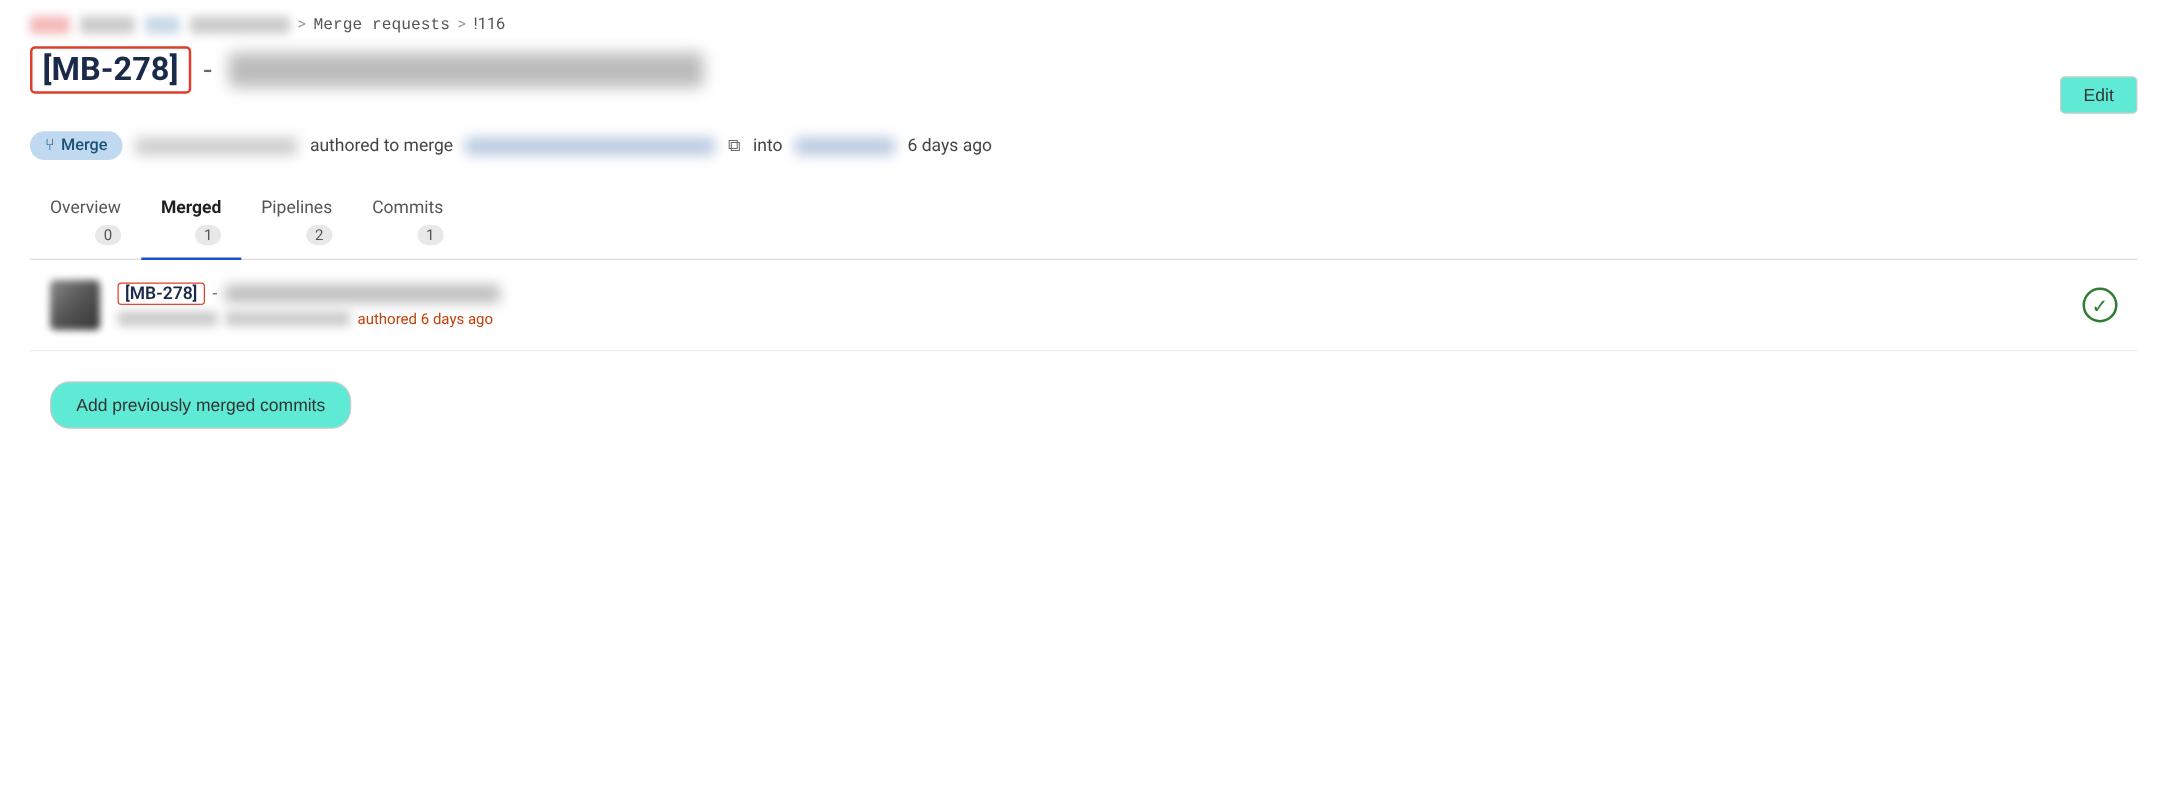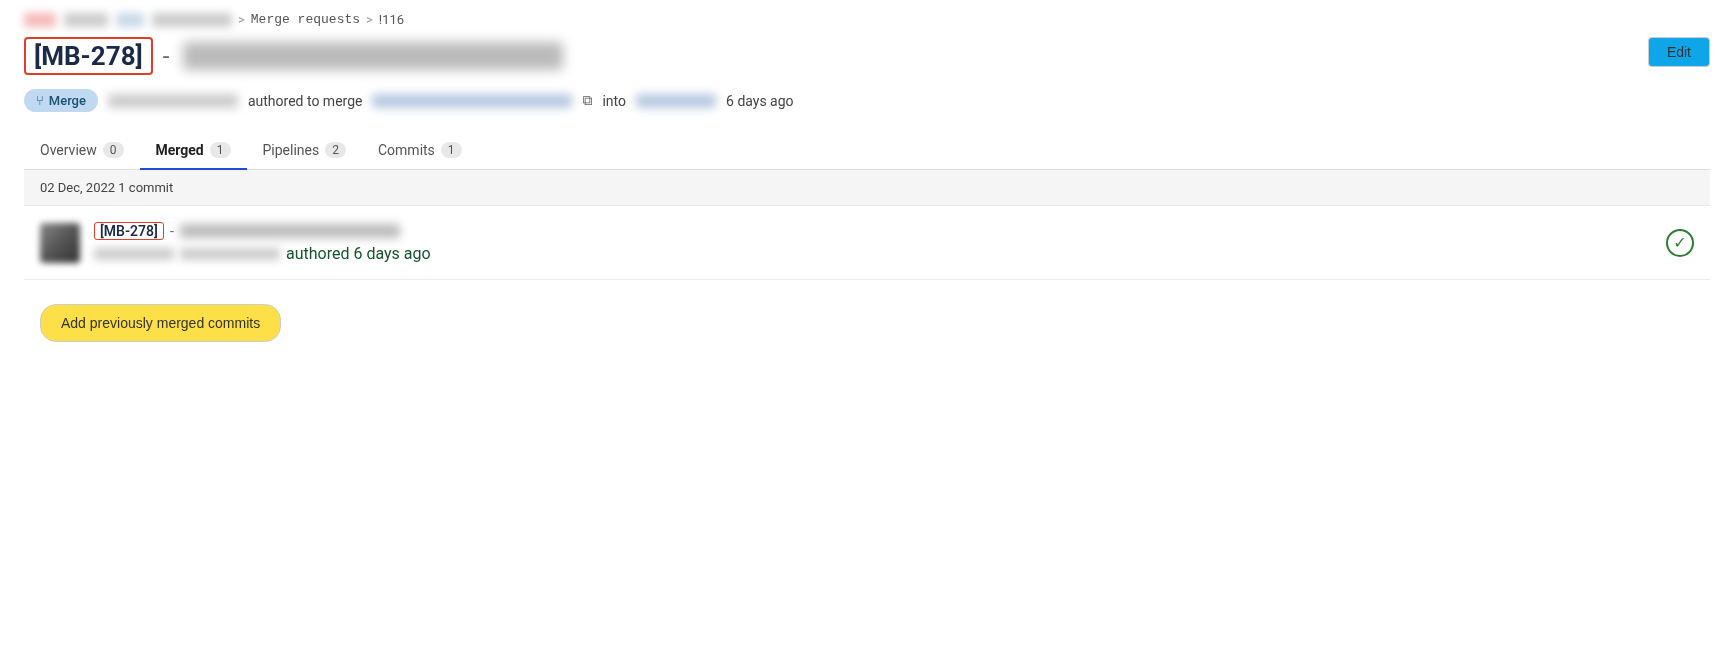"Edit" .edit-button { background: #0ea5e9 -> #5eead4; margin-top: none -> 24px }
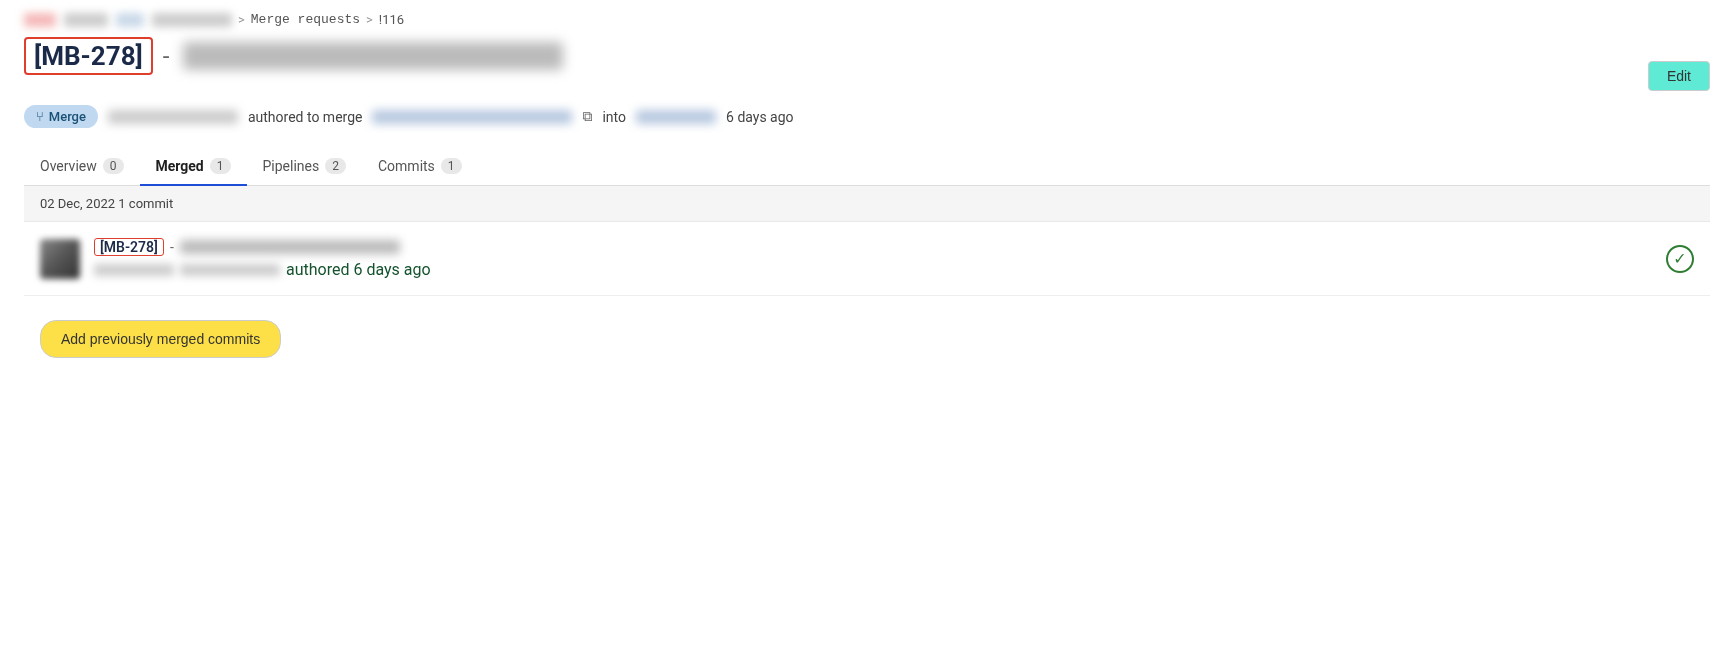"Overview" .tab { align-items: center -> flex-end; flex-direction: none -> column }
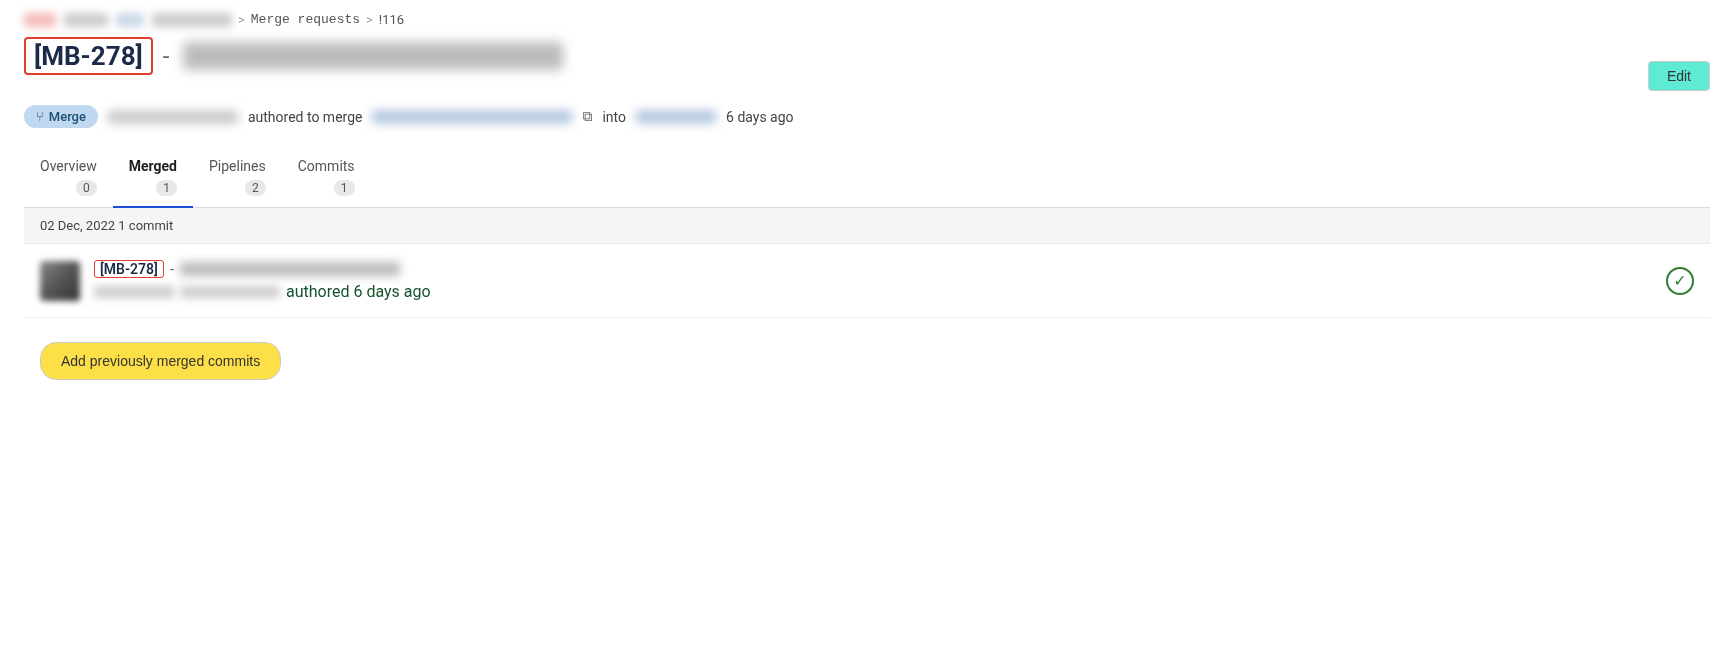"02 Dec, 2022 1 commit" div.date-header { html: <div> <span>02 Dec, 2022 1 commit</span> </div> -> none }
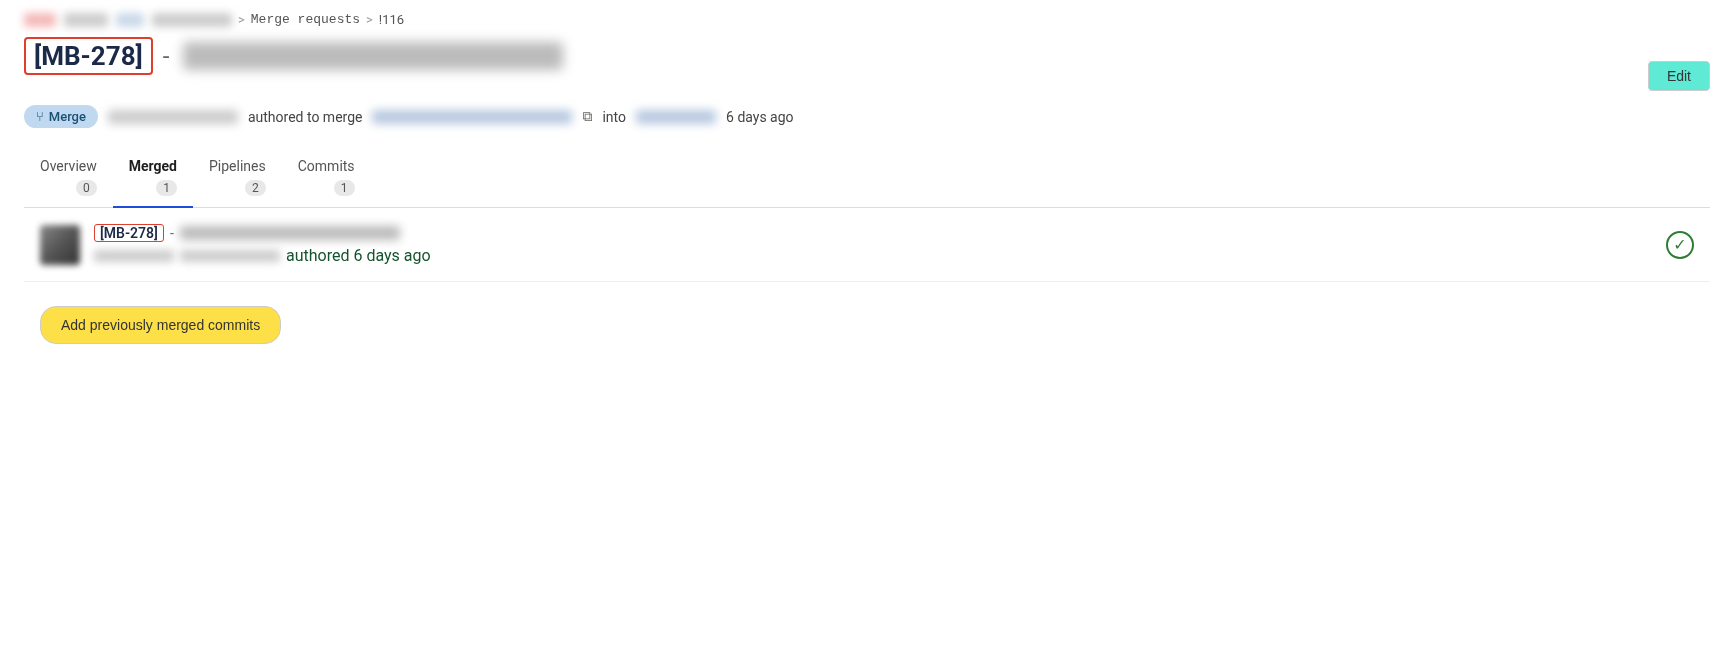"authored 6 days ago" .commit-authored-text { color: #14532d -> #c2410c; font-size: 16px -> 12px }
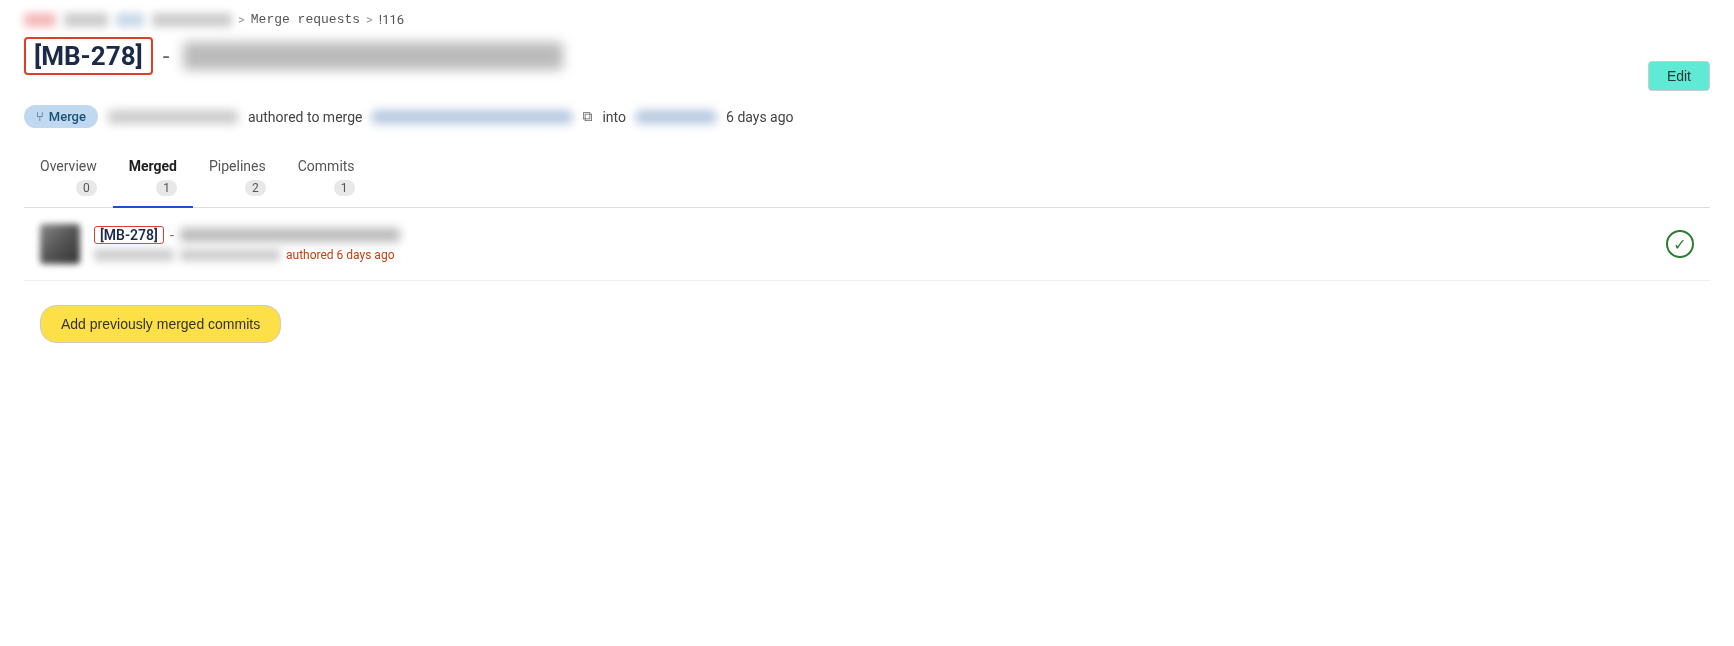"Add previously merged commits" .add-commits-btn { background: #fde047 -> #5eead4 }
